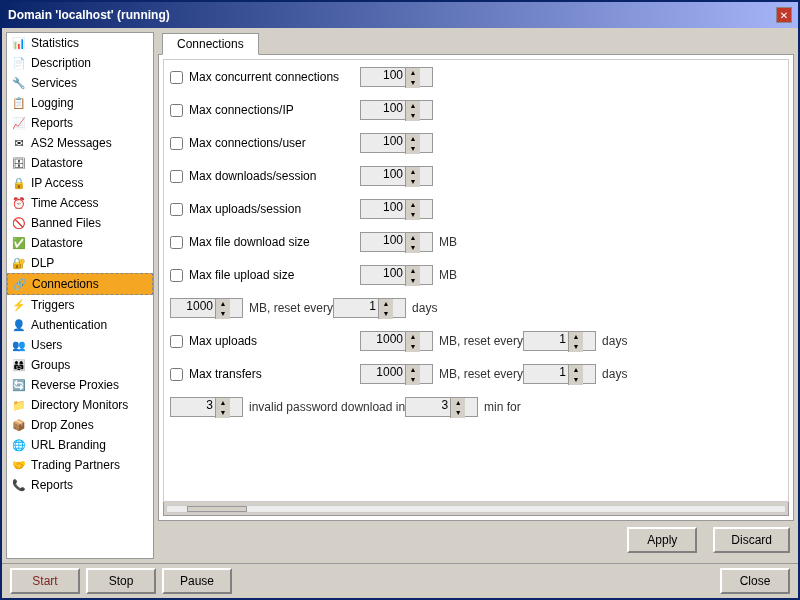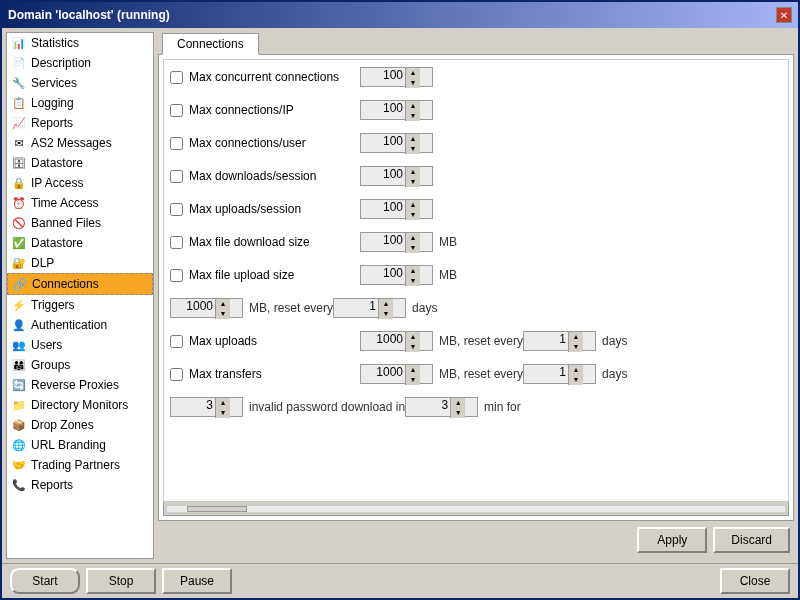"Apply" .bottom-buttons { gap: 6px -> 16px }
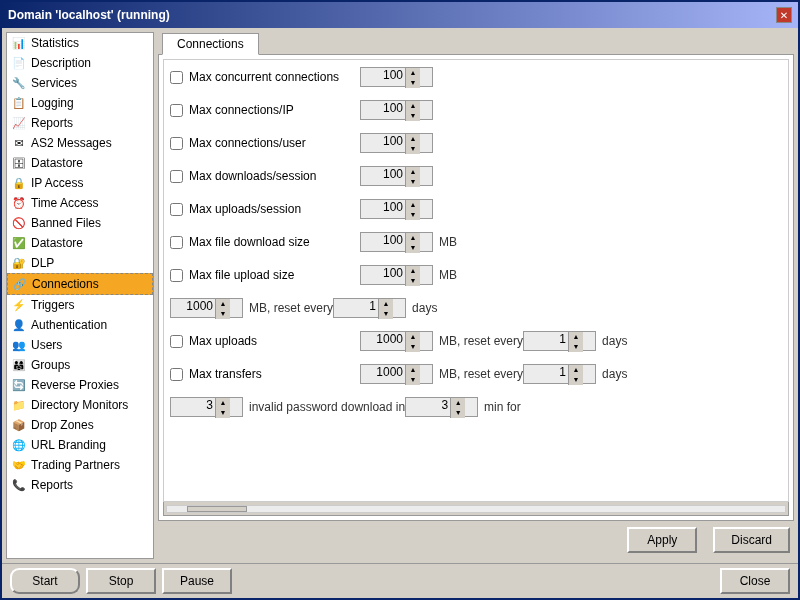"Start" .btn:disabled { border-radius: 9px -> none; color: #000000 -> #7f1d1d }
